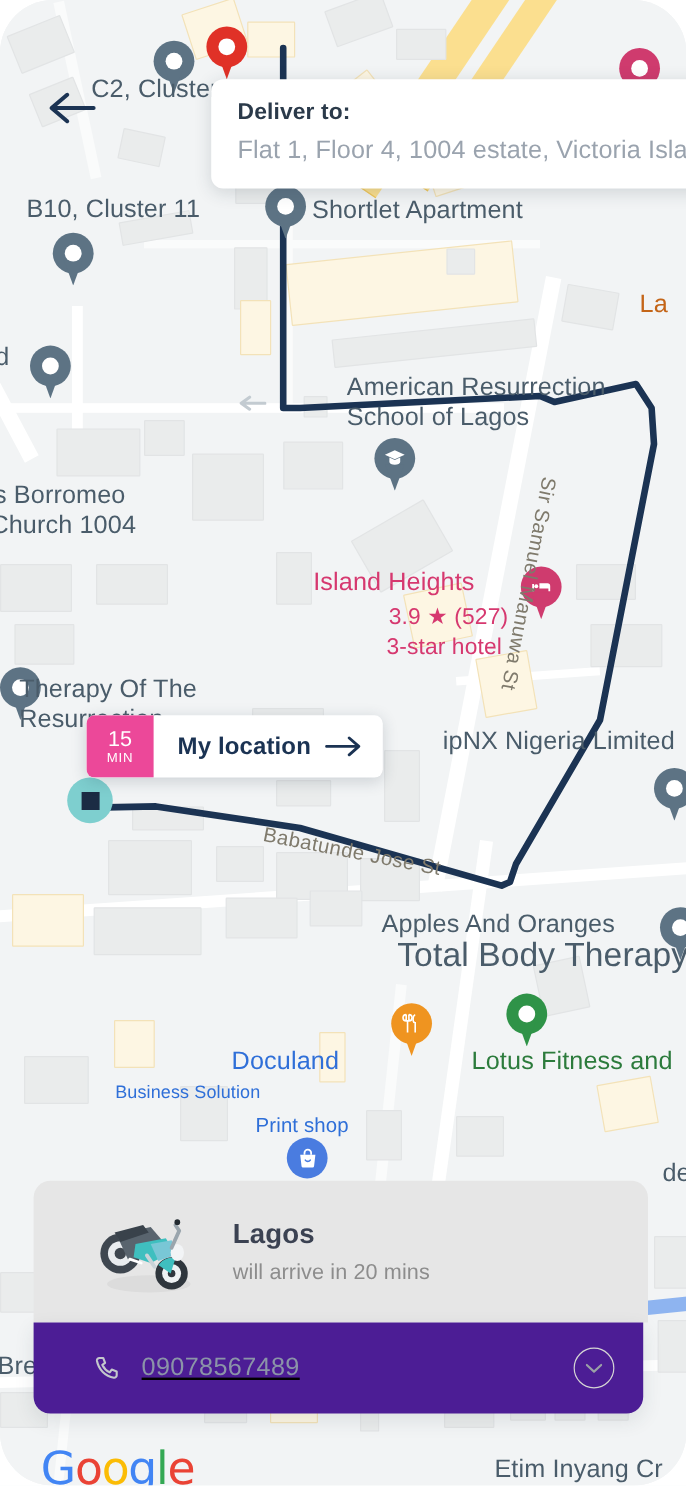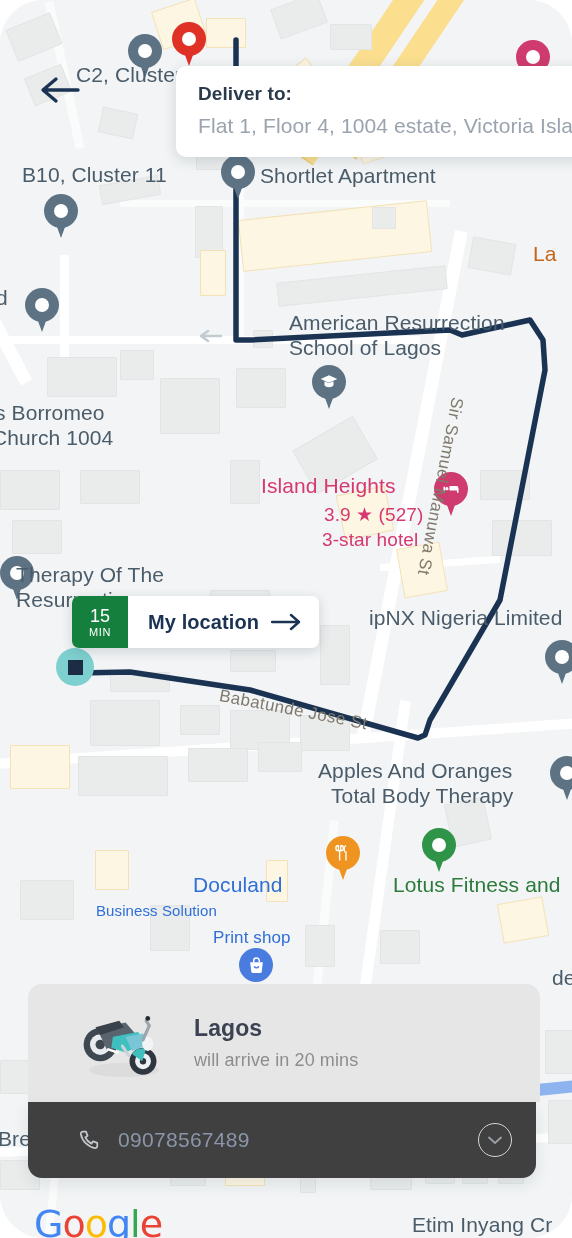"15" #mylocation .eta { background: #15803d -> #ec4899 }
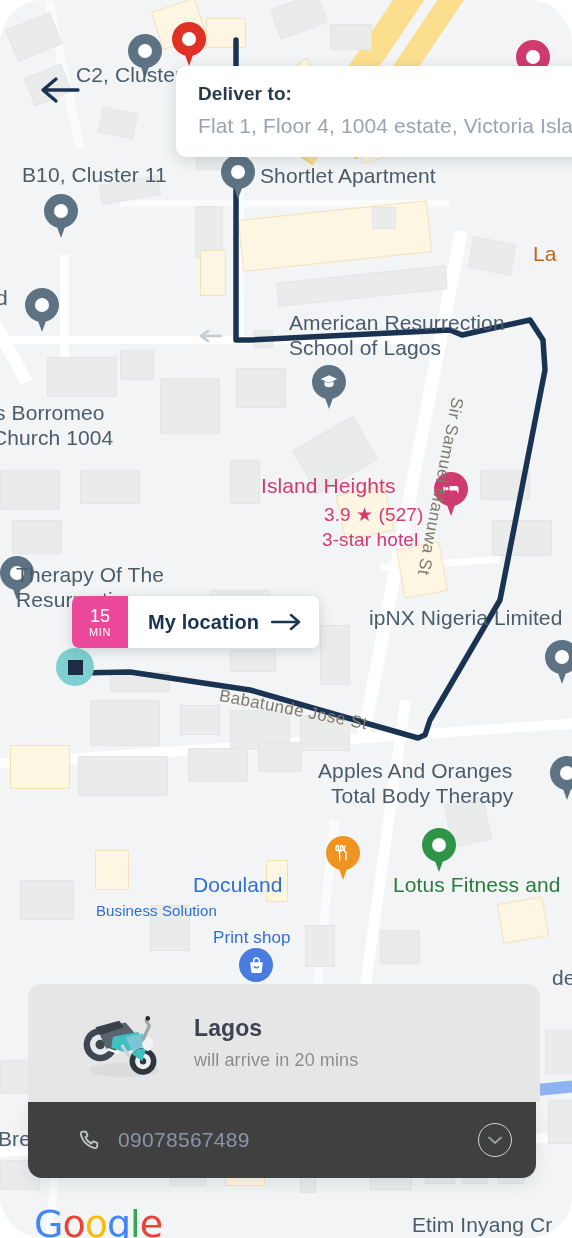"Total Body Therapy" div.lbl { font-size: 21px -> 28px }
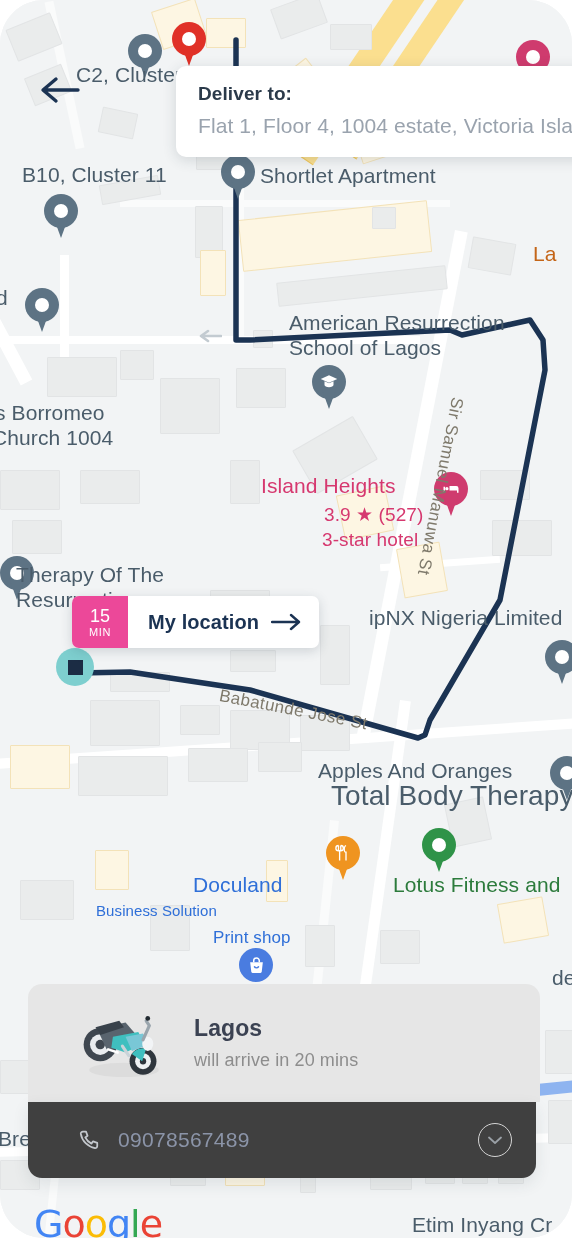"09078567489" #driver .bot { background: #404040 -> #4c1d95; text-decoration: none -> underline }
